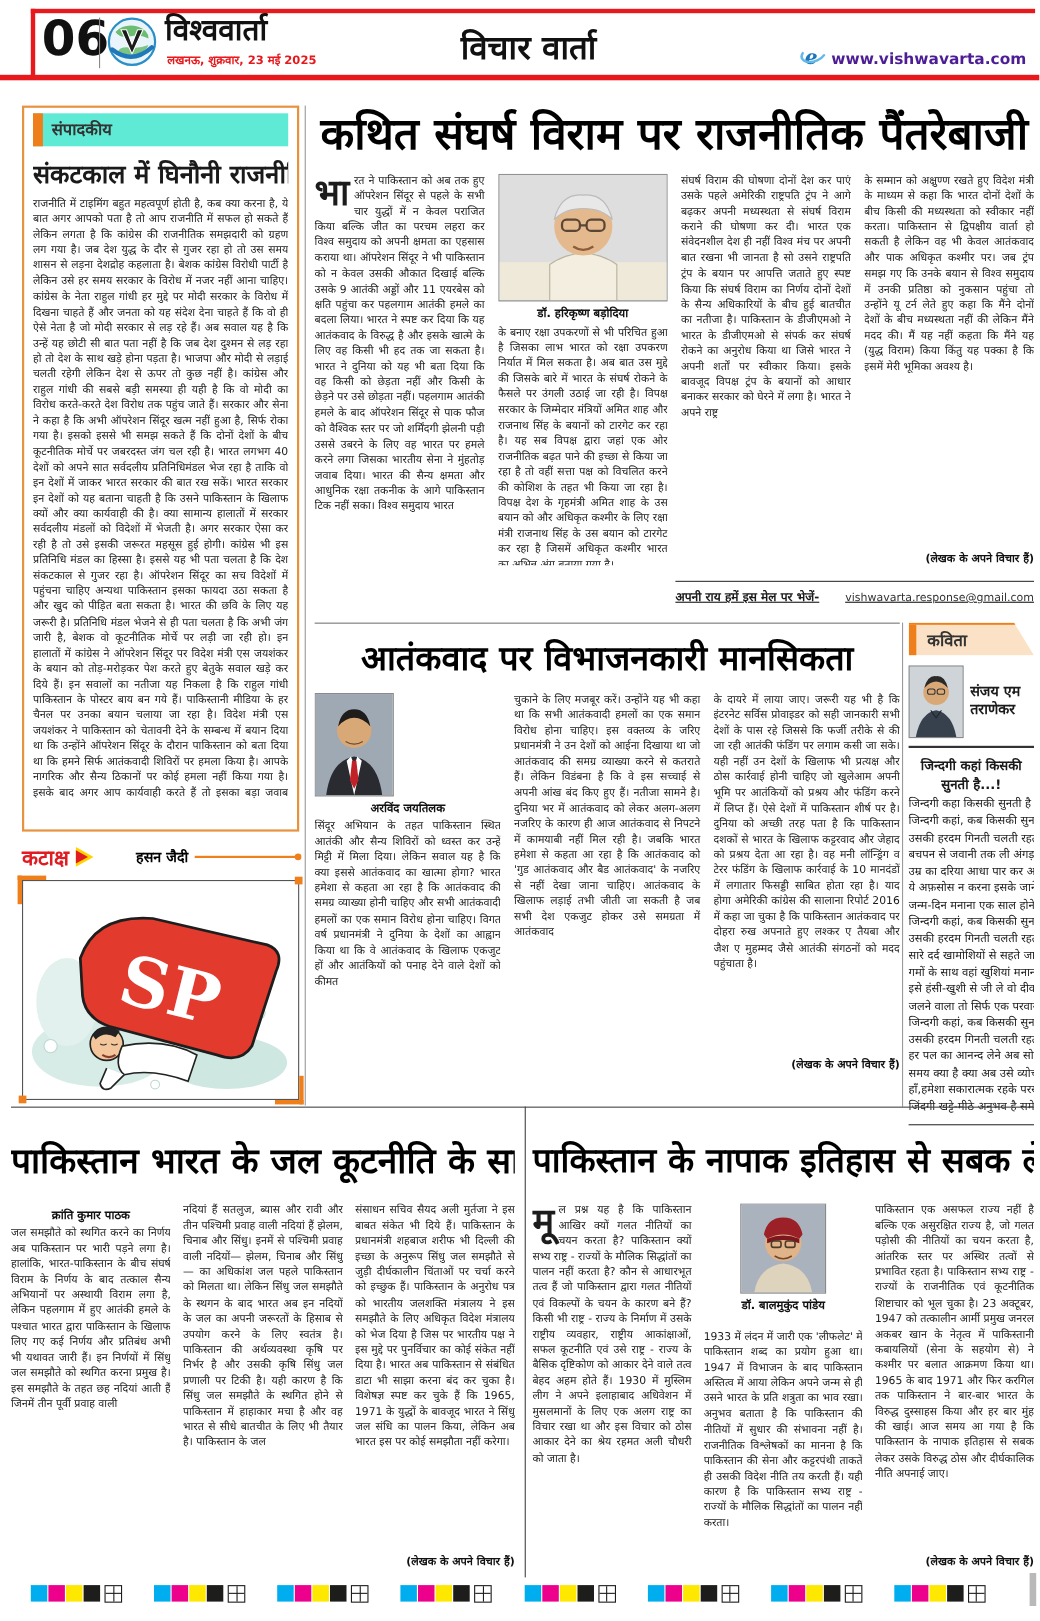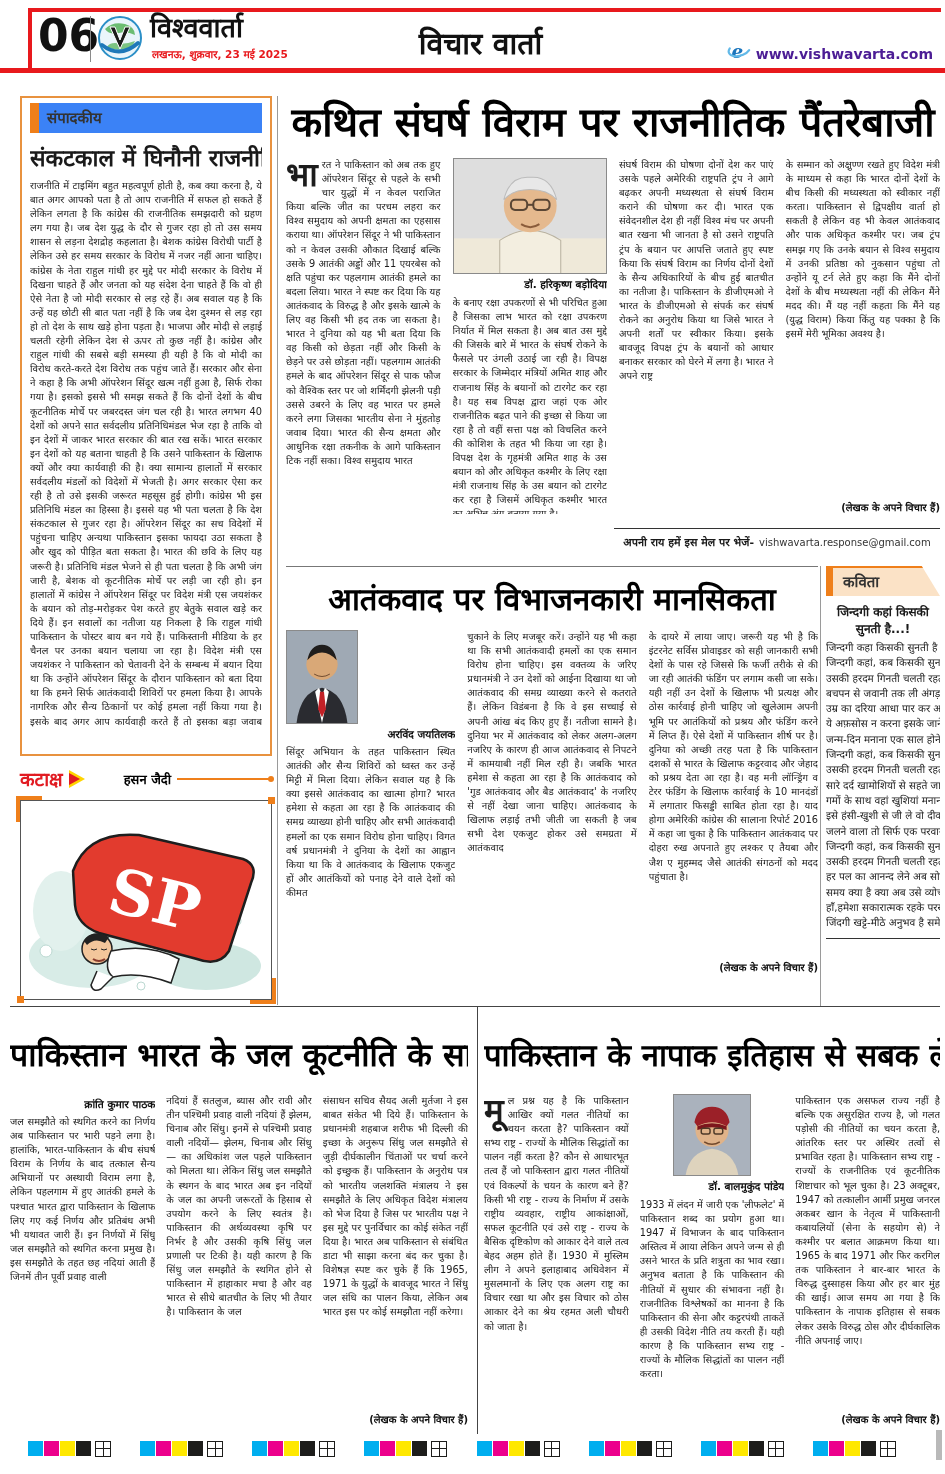"संपादकीय" .band { background: #3b82f6 -> #5eead4 }
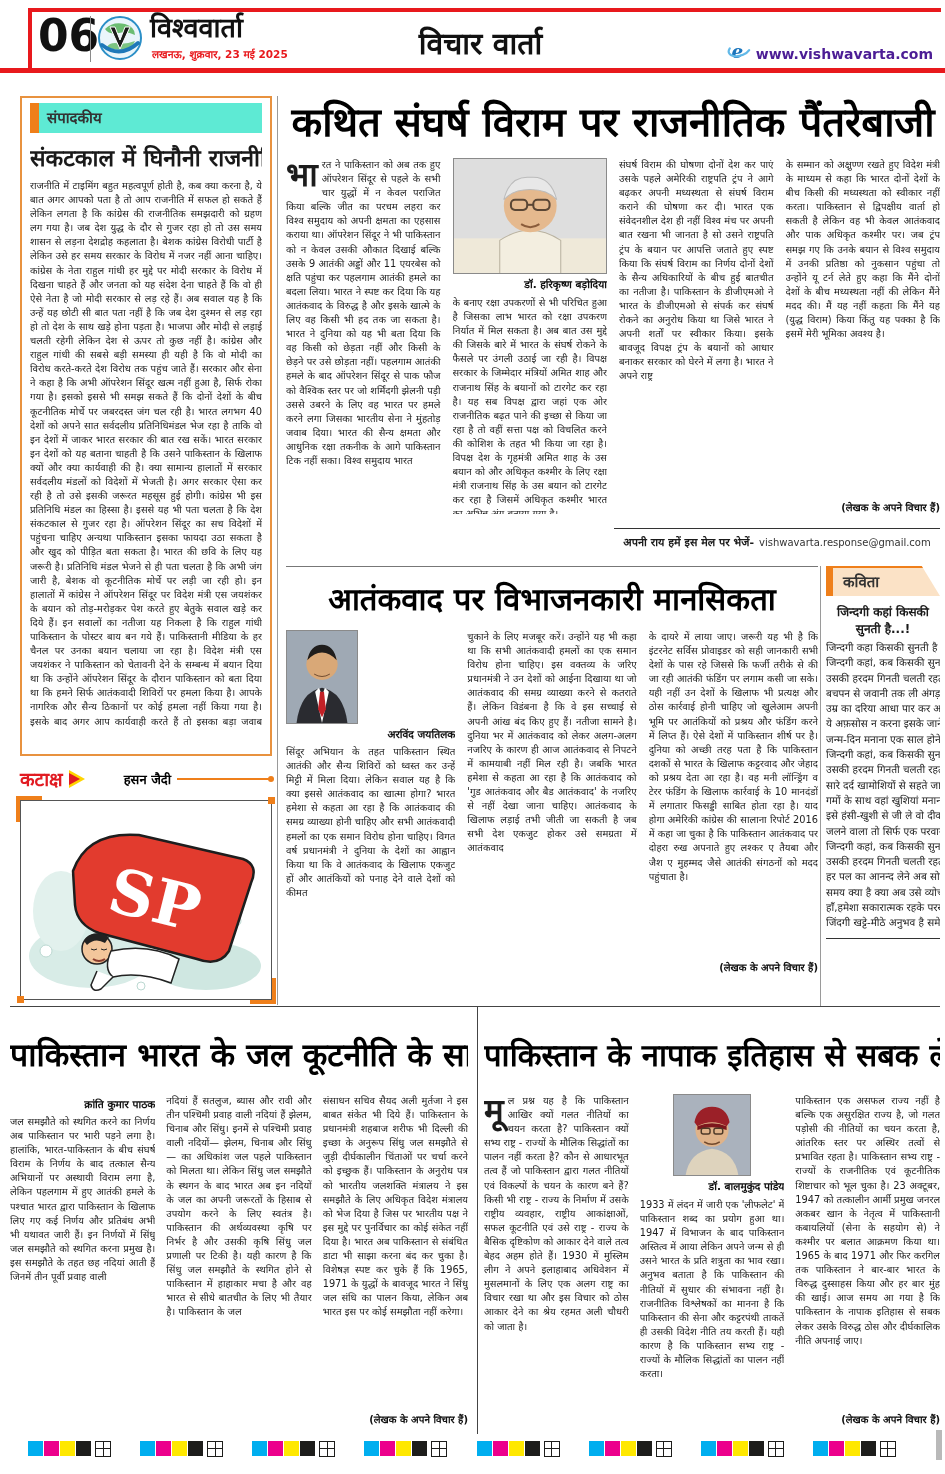"डॉ. हरिकृष्ण बड़ोदिया" .photo-caption { text-align: right -> center }
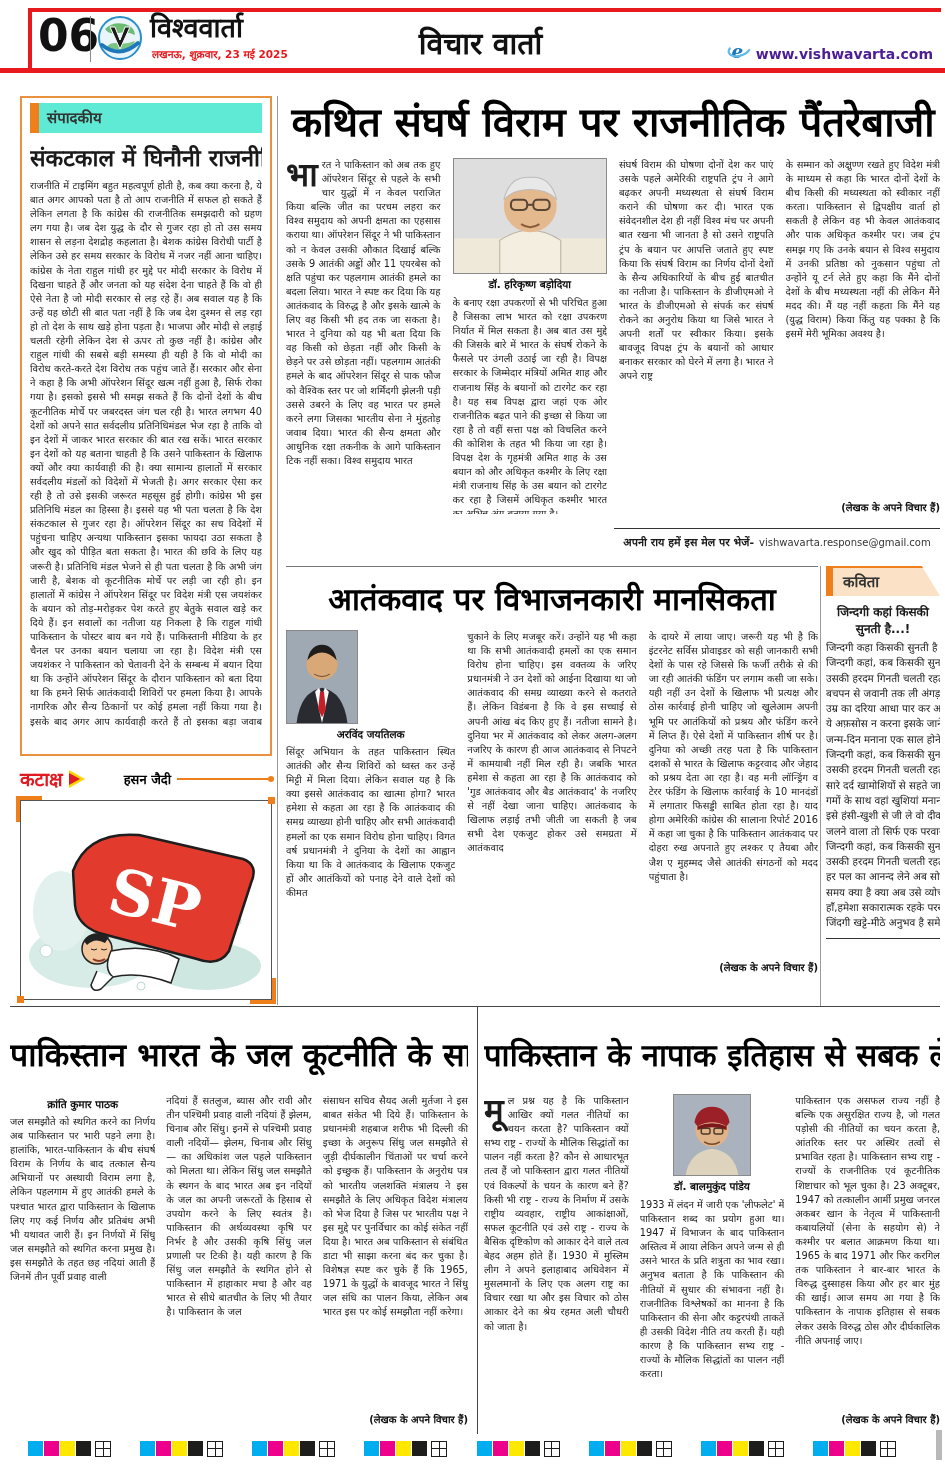"अपनी राय हमें इस मेल" .feedback { justify-content: center -> space-between; text-decoration: none -> underline }
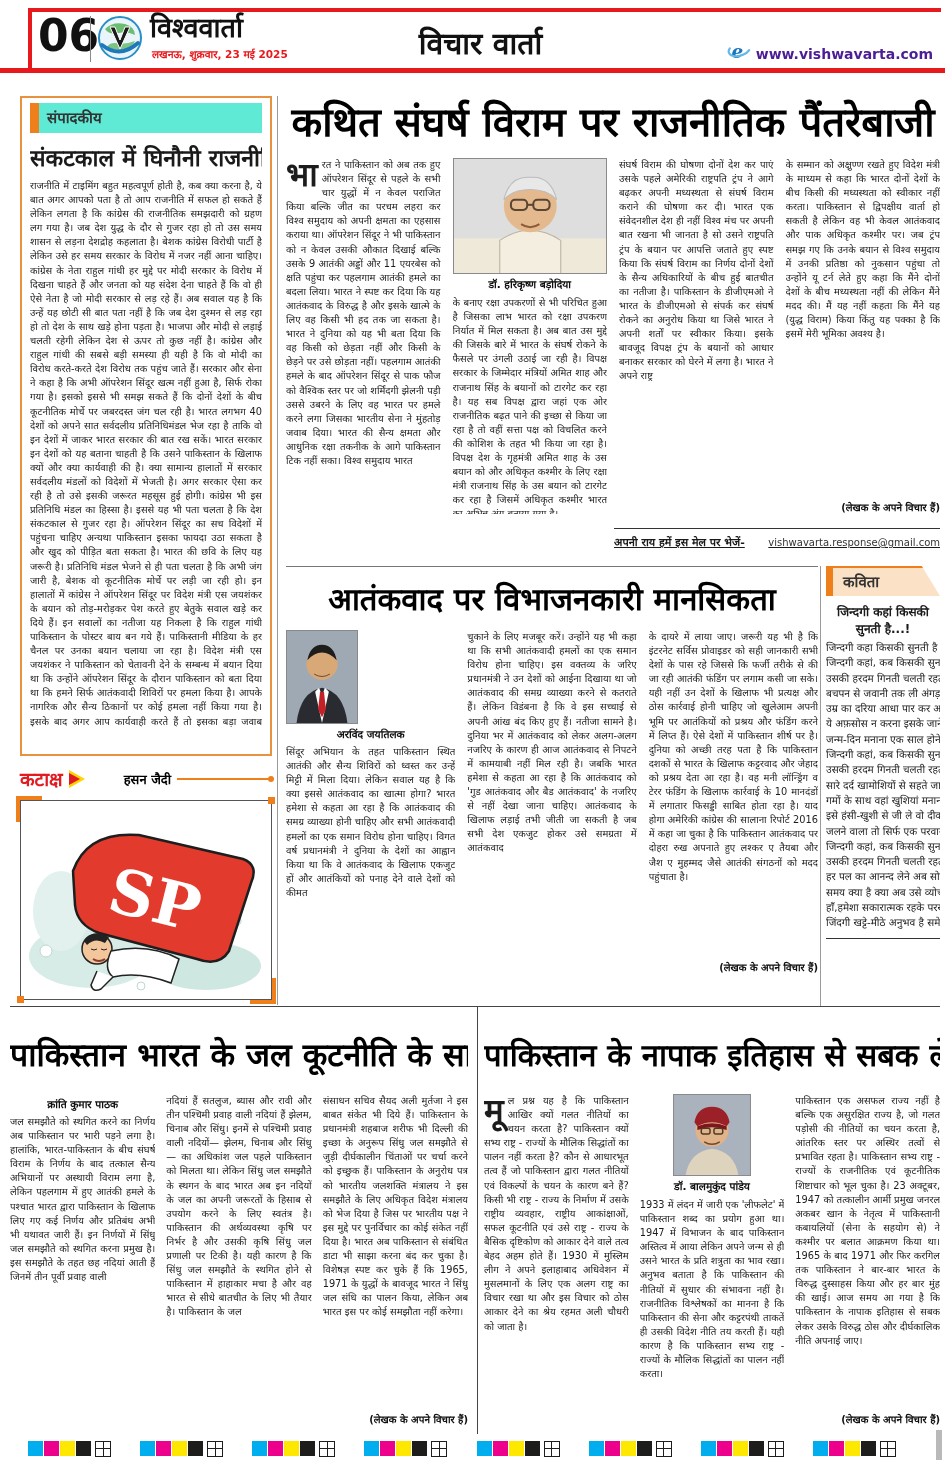"संजय एम" div.poet-row { html: none -> <div> <div> <svg> <rect></rect> <circle></circle> <path></path> <rect></rect> <rect></rect> <path></path> <path></path> </svg> </div> <div> <div>संजय एम</div> <div>तराणेकर</div> </div> </div> }
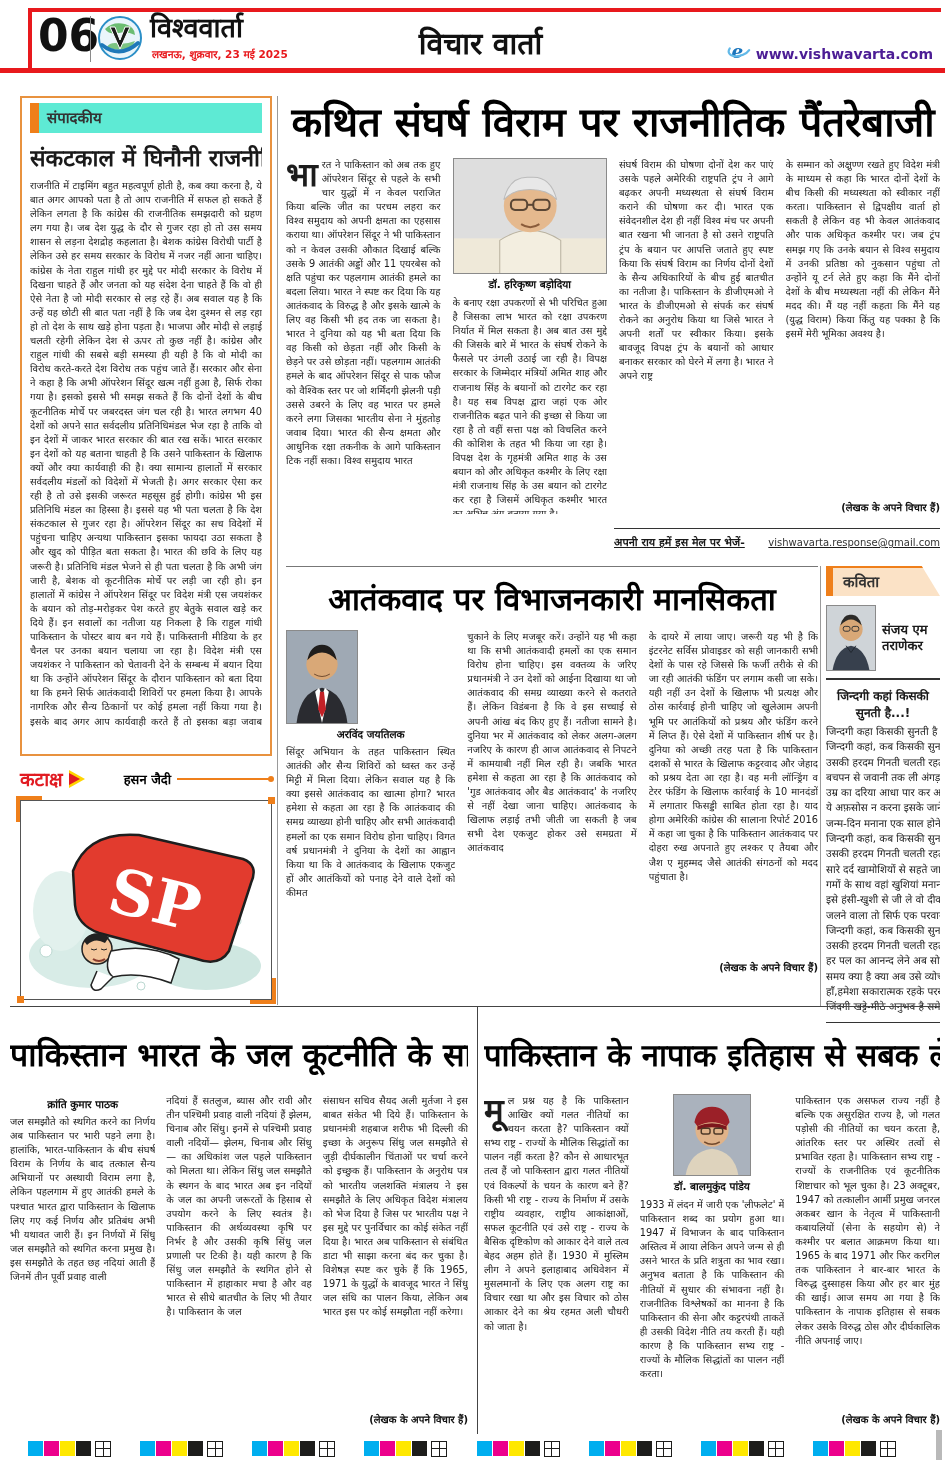"डॉ. बालमुकुंद पांडेय" div.photo-caption { margin: 3px 0 5px -> 3px 0 16px }
